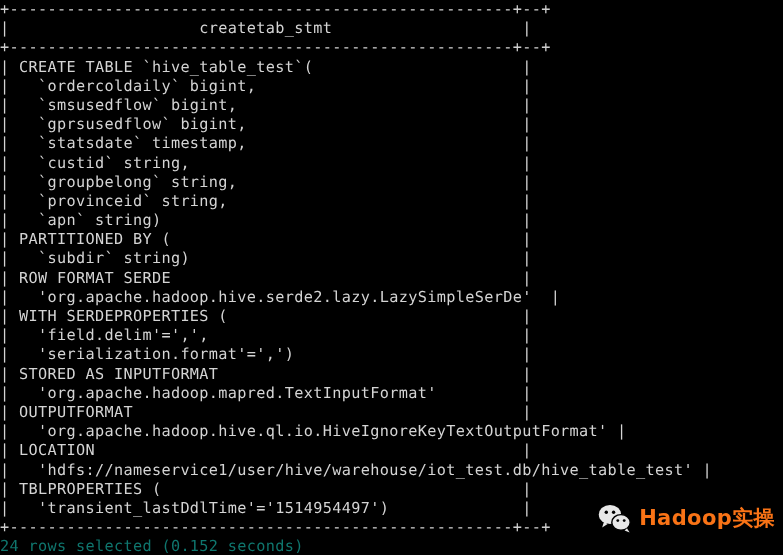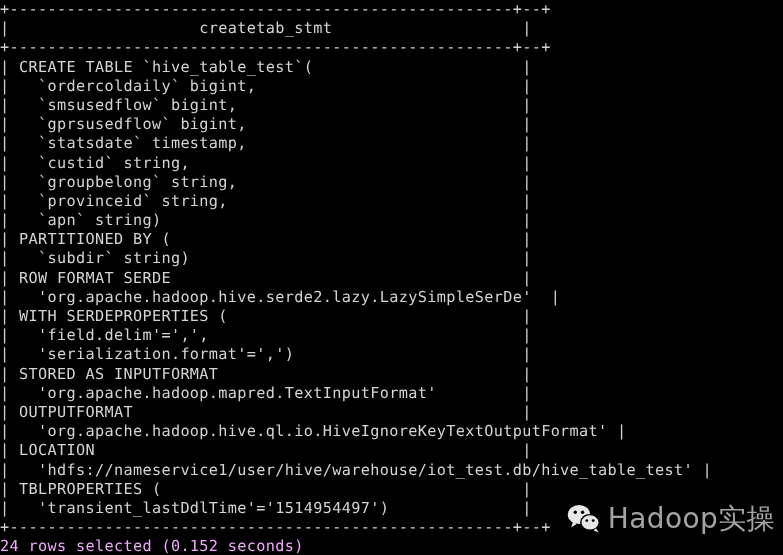"Hadoop实操" #watermark .wm-text { color: #a3a3a3 -> #f97316; font-size: 28px -> 21px; font-weight: 400 -> 700 }
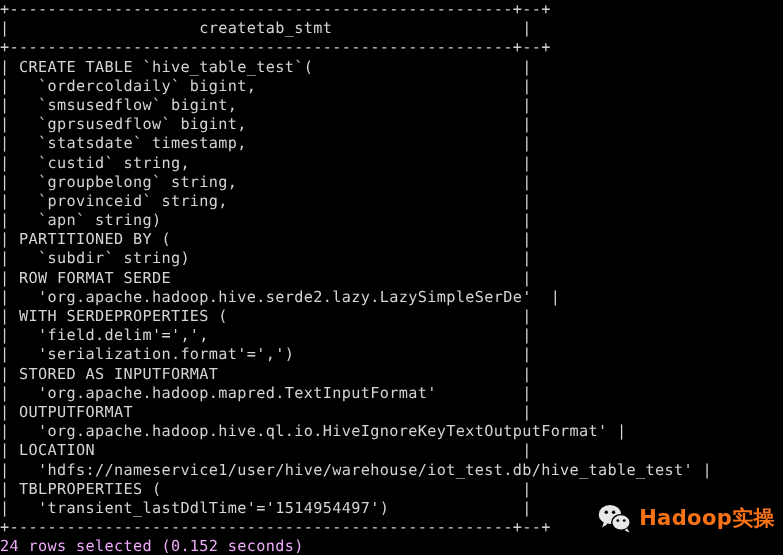"24 rows selected (0.152 seconds)" .result-line { color: #f0abfc -> #0f766e }
